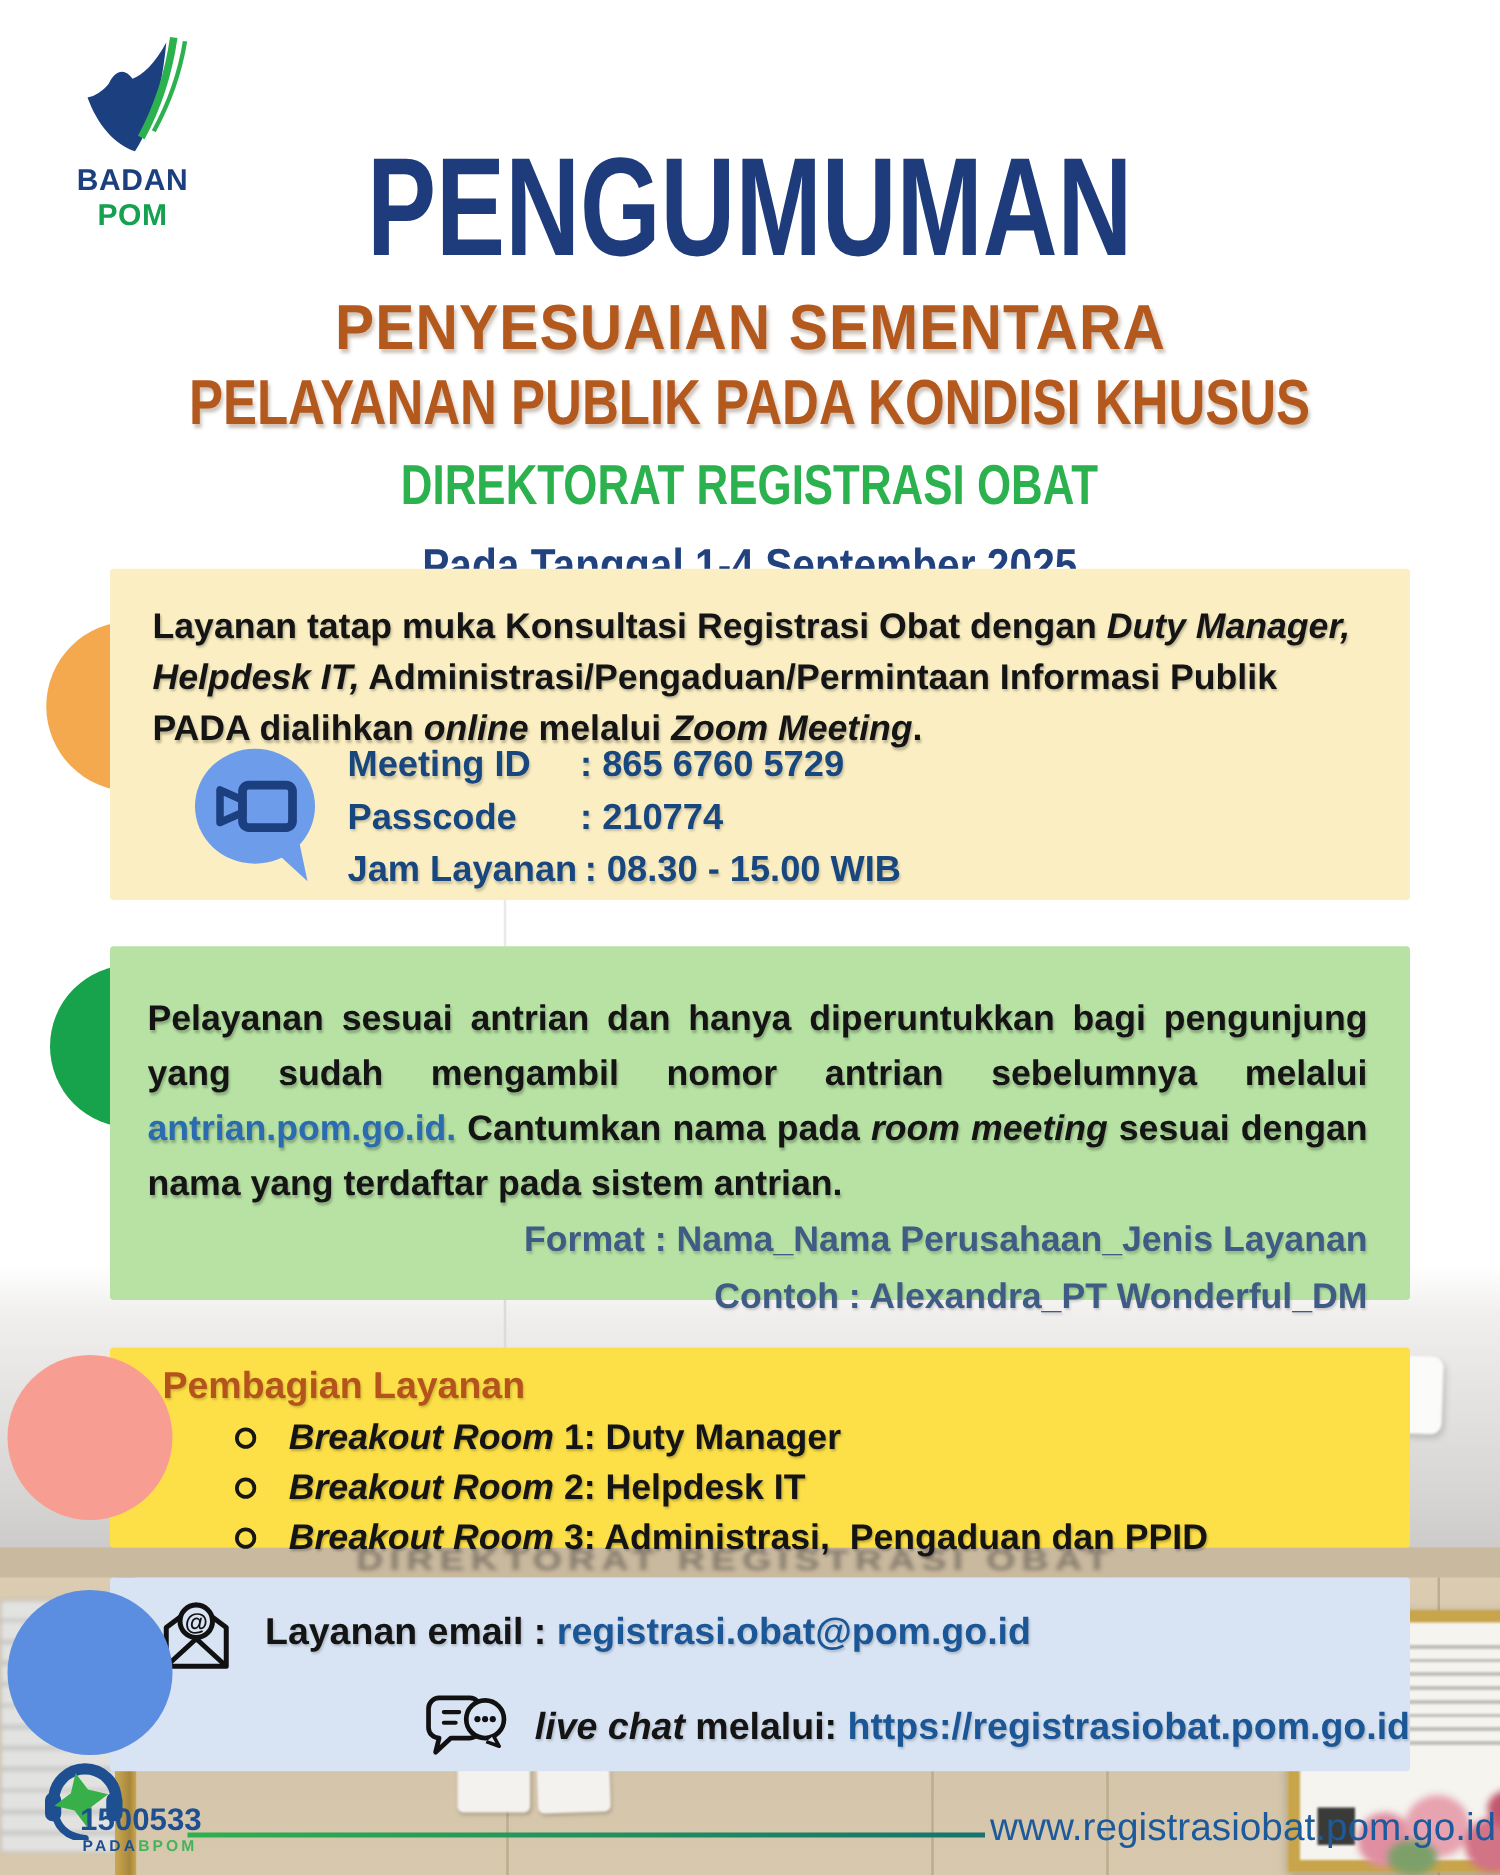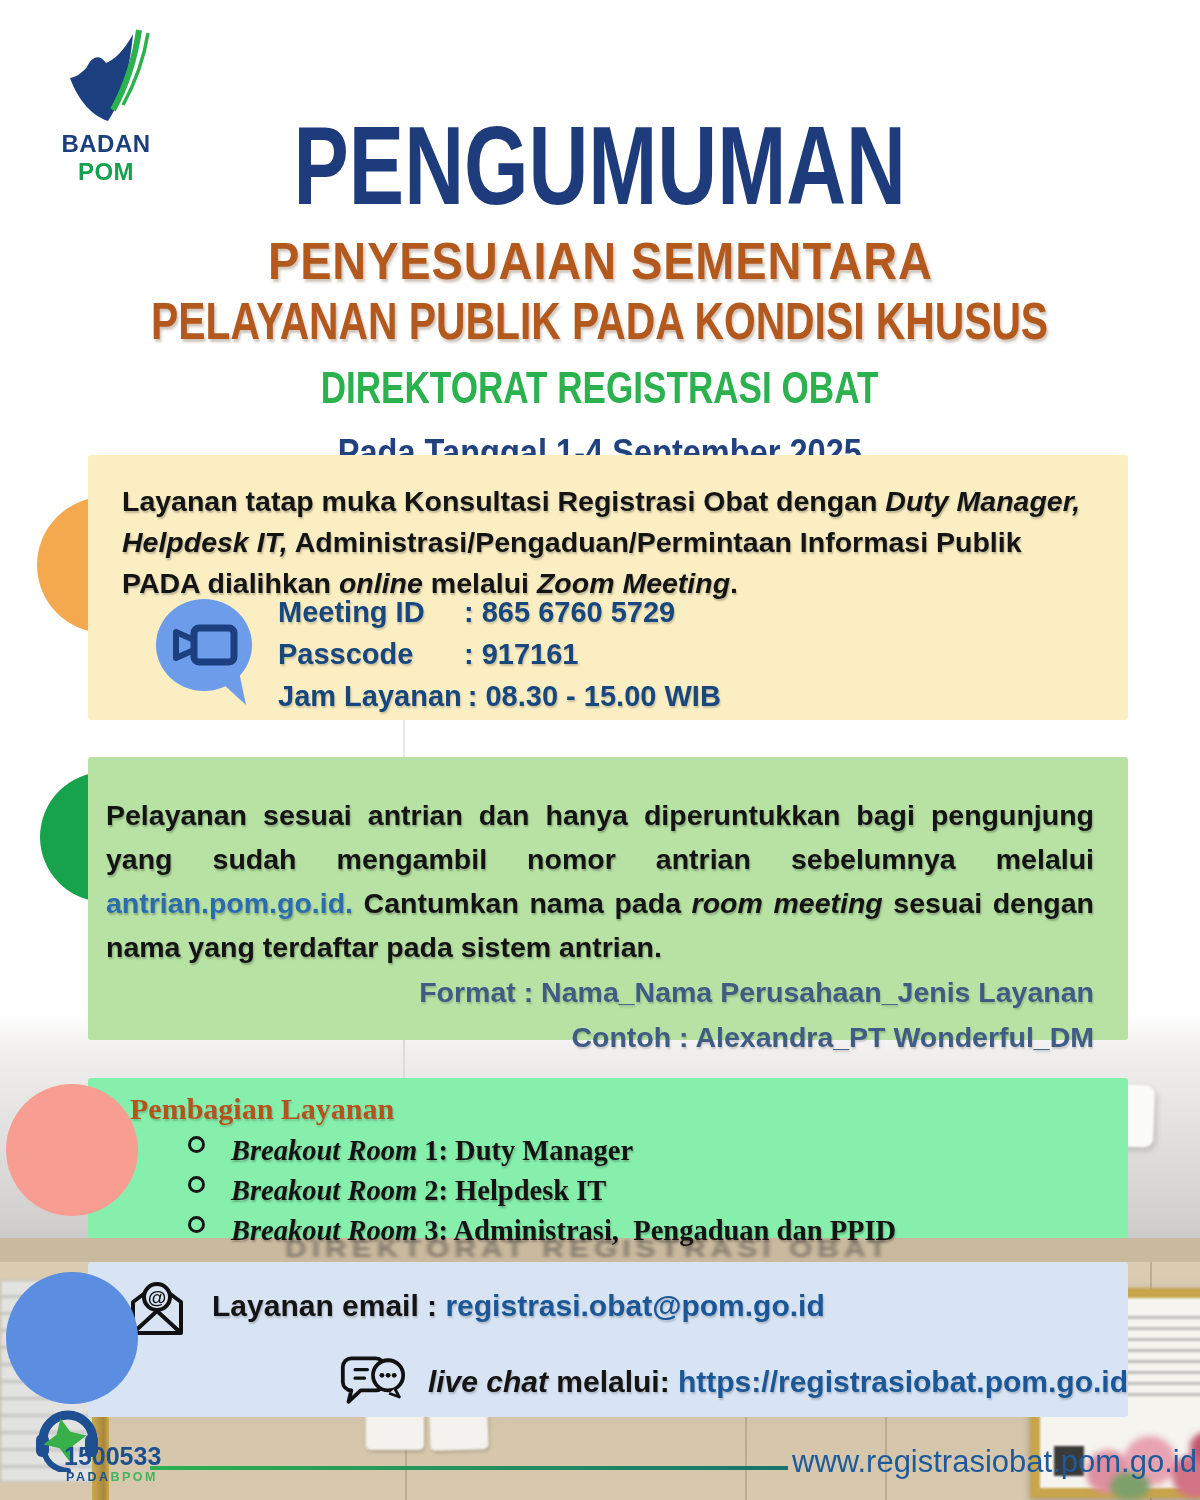": 917161" span.seg { text: 917161 -> 210774 }
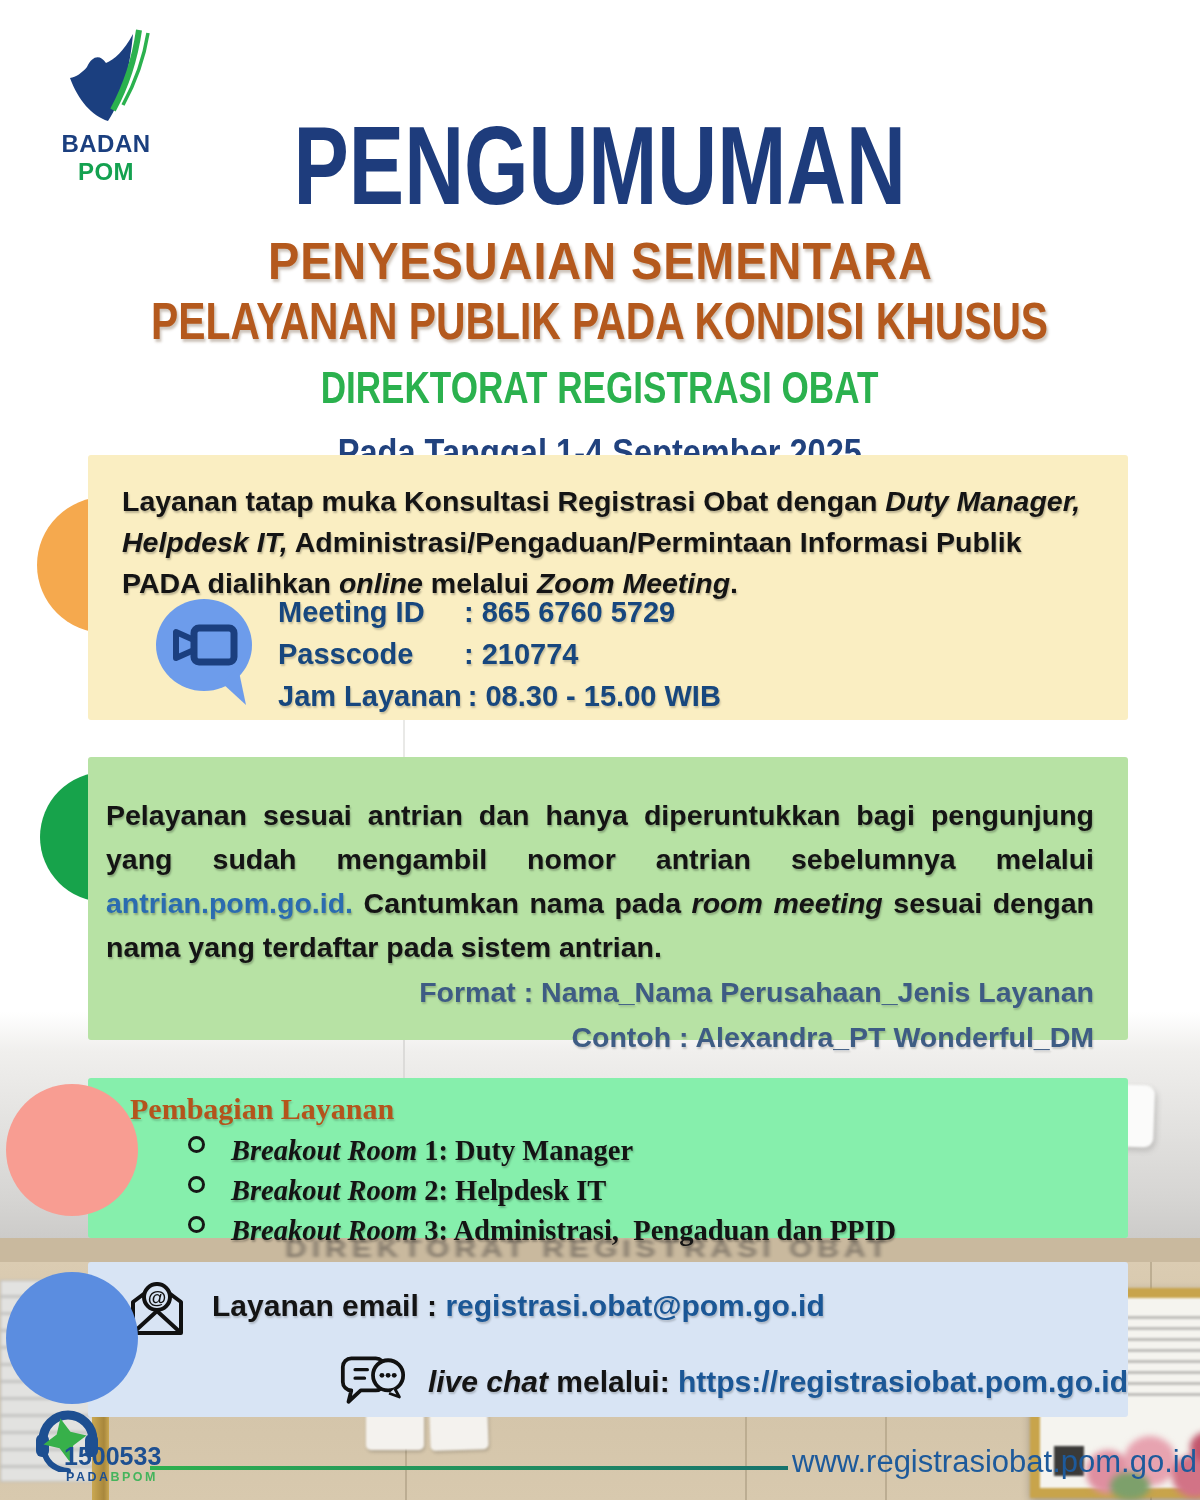"Pelayanan sesuai antrian dan hanya" .queue-par { padding: 36px 34px 0 18px -> 36px 34px 0 30px }
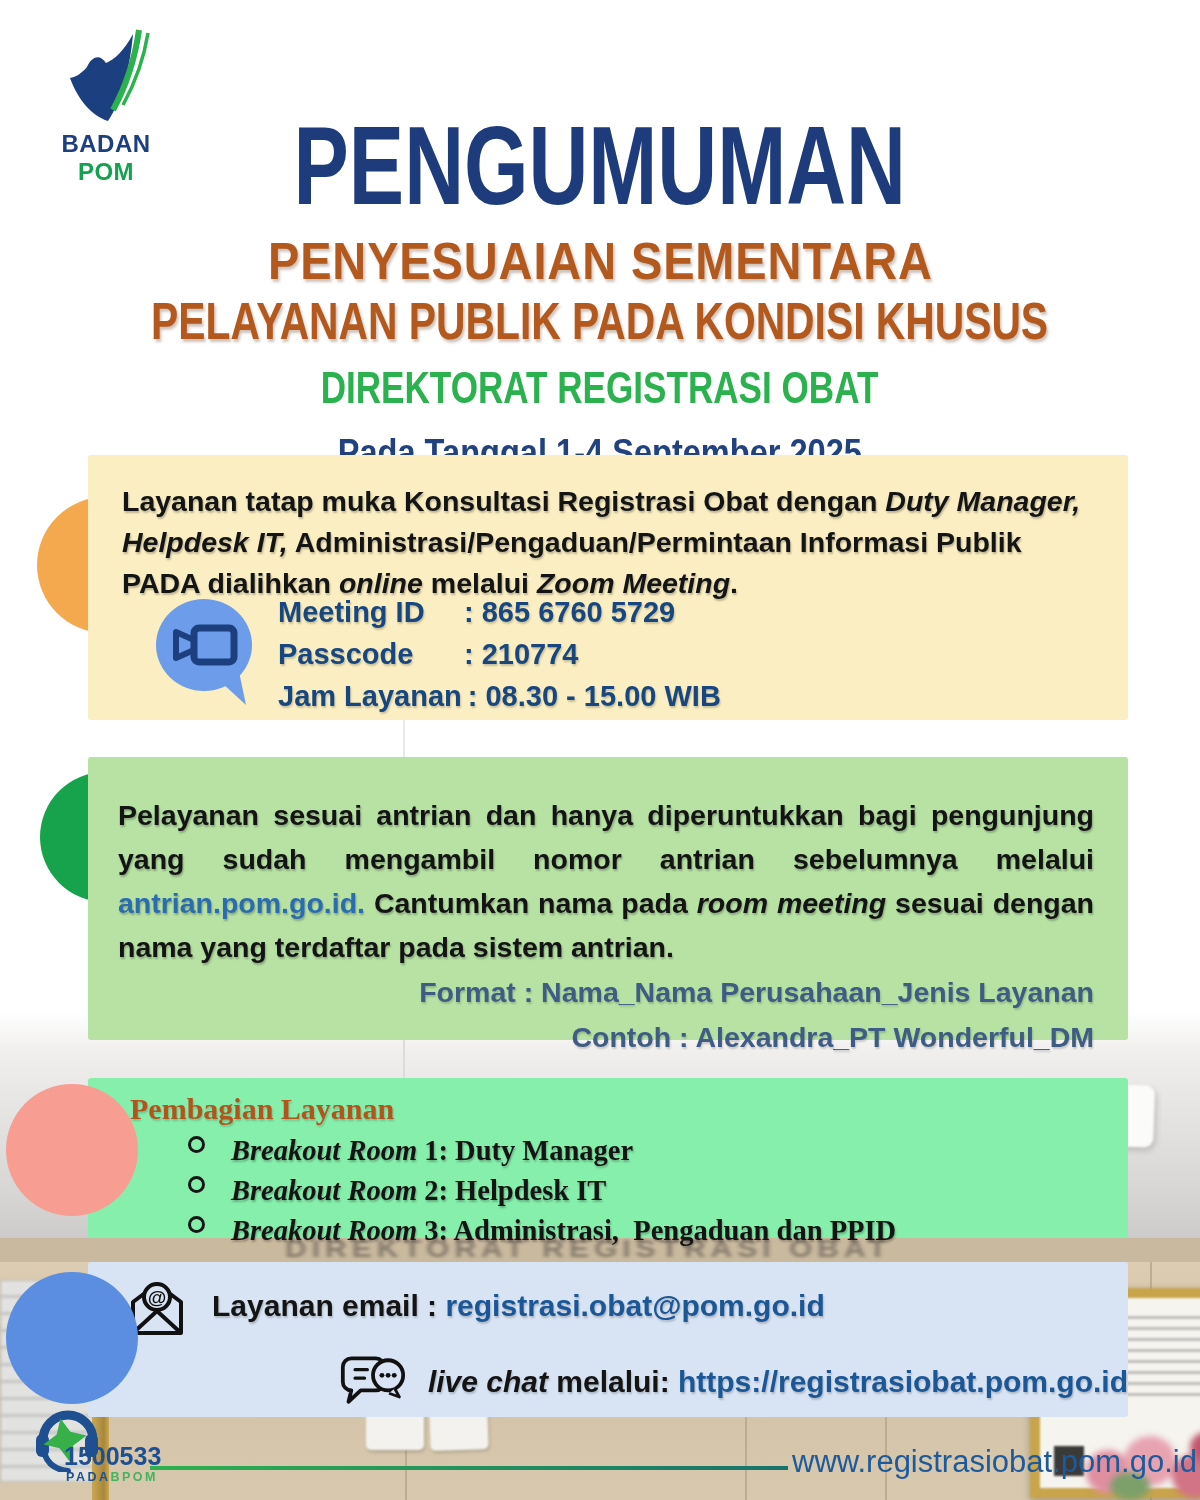"Pembagian Layanan" .box-rooms { background: #86efac -> #fde047; font-family: Liberation Serif, serif -> none }
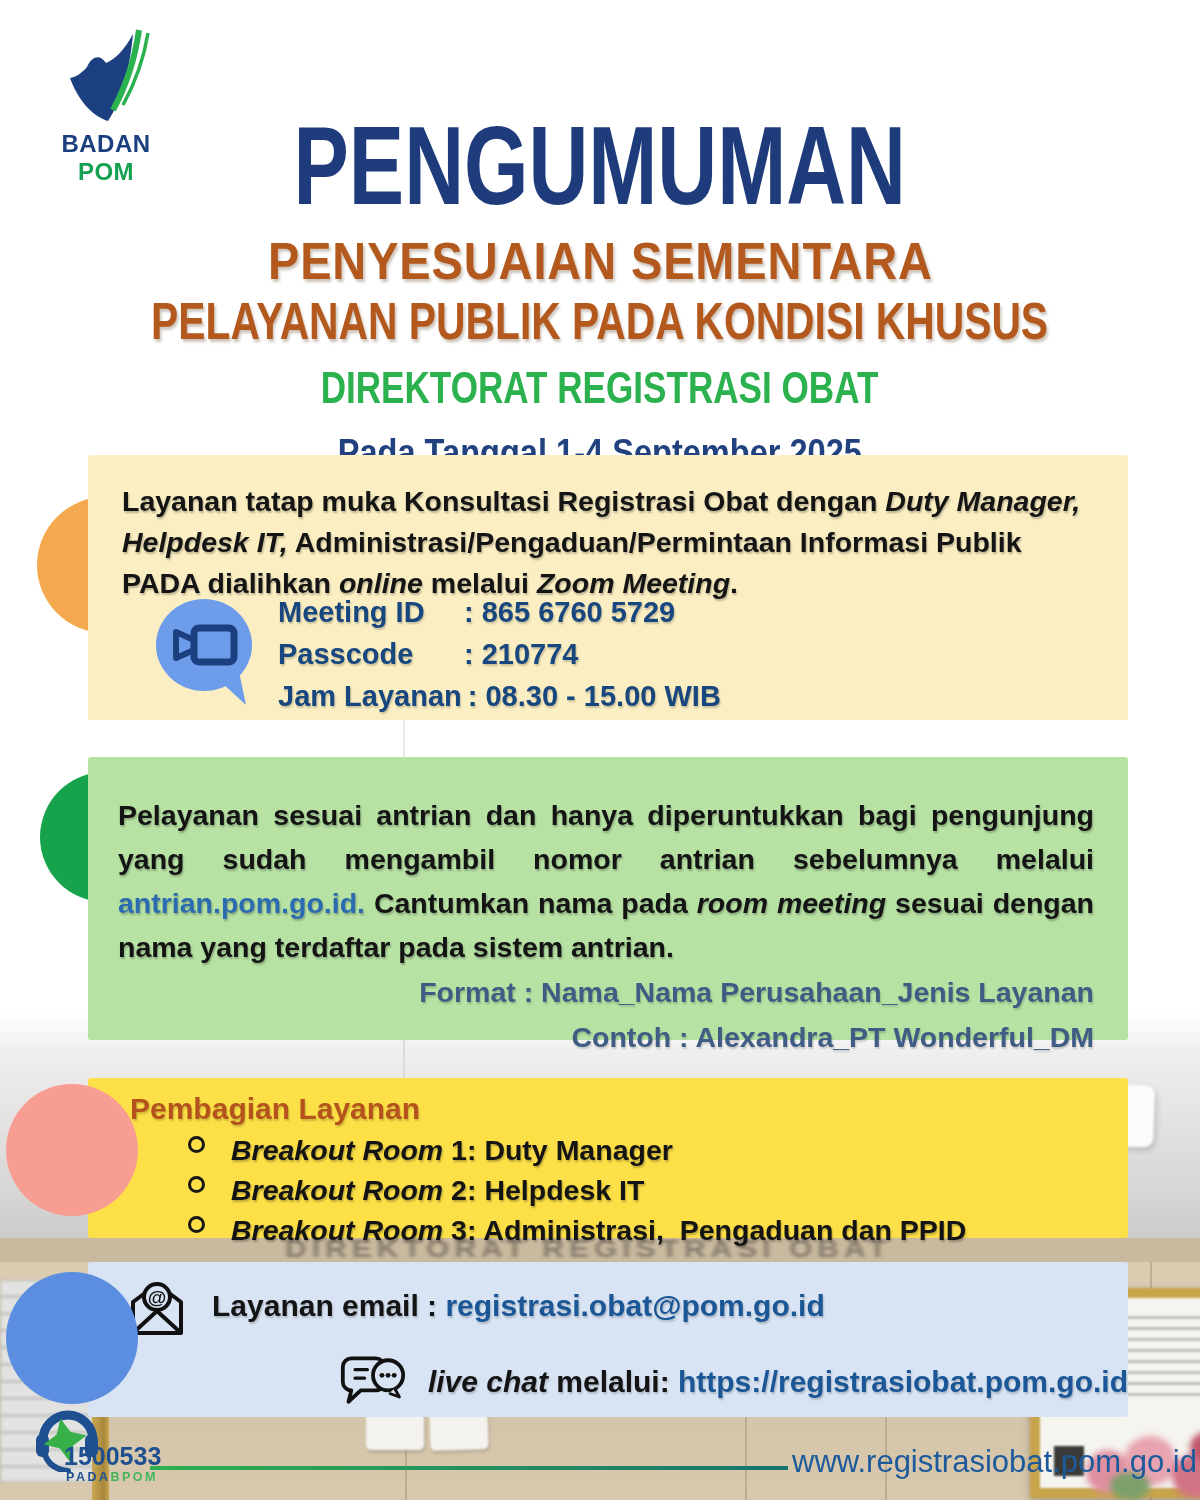"Breakout Room 1: Duty Manager" .room-item { align-items: none -> center }
